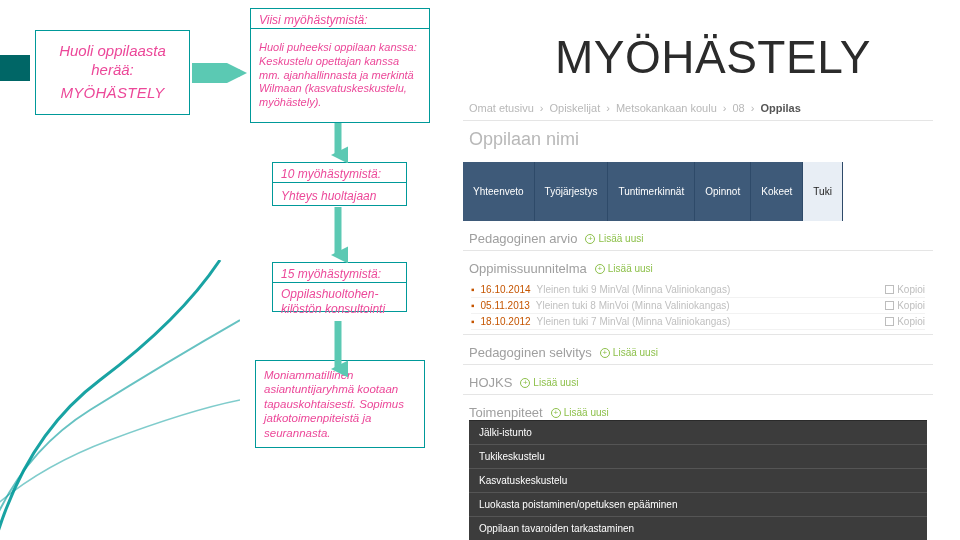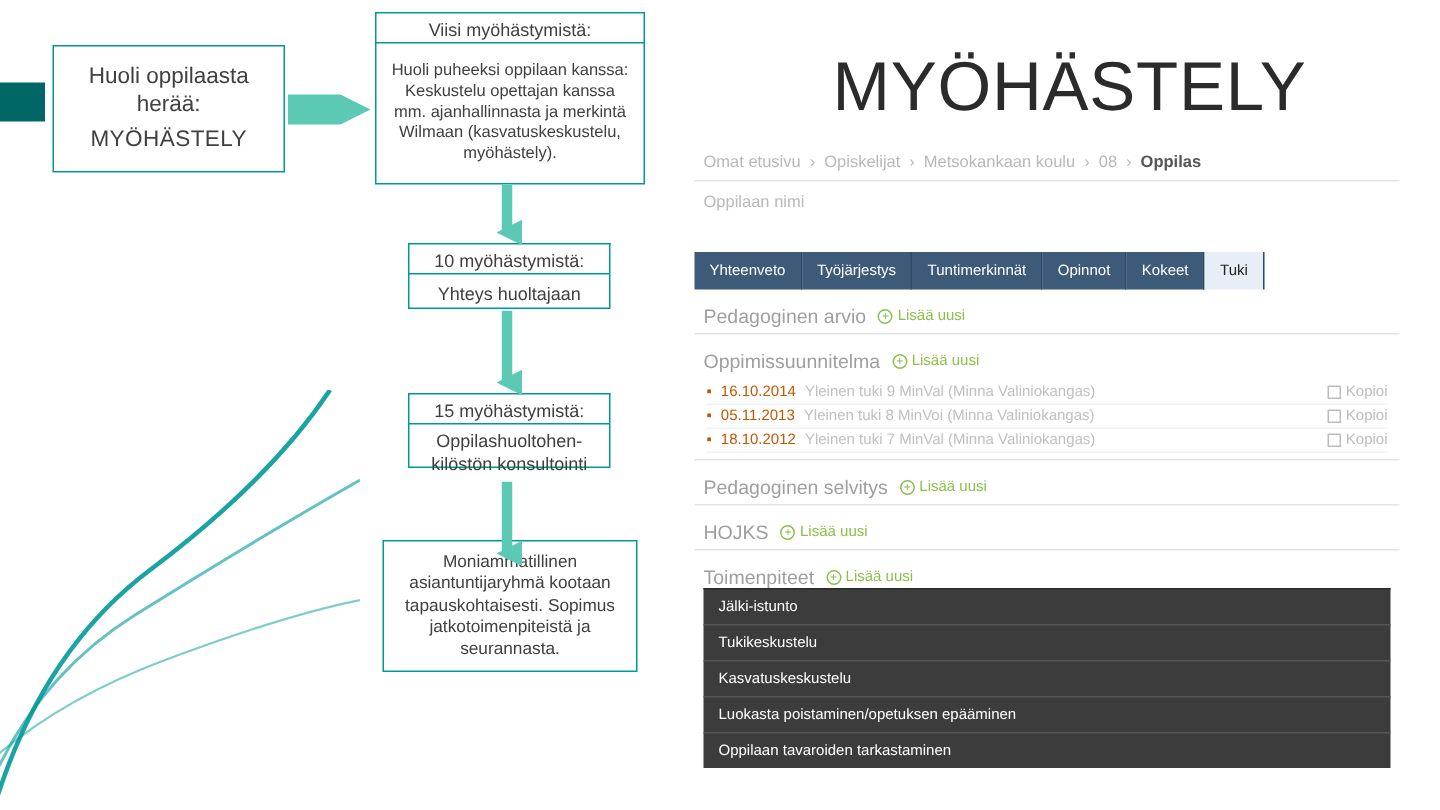"Viisi myöhästymistä:" .flow-box { color: #404040 -> #ec4899; font-style: none -> italic; text-align: center -> left }
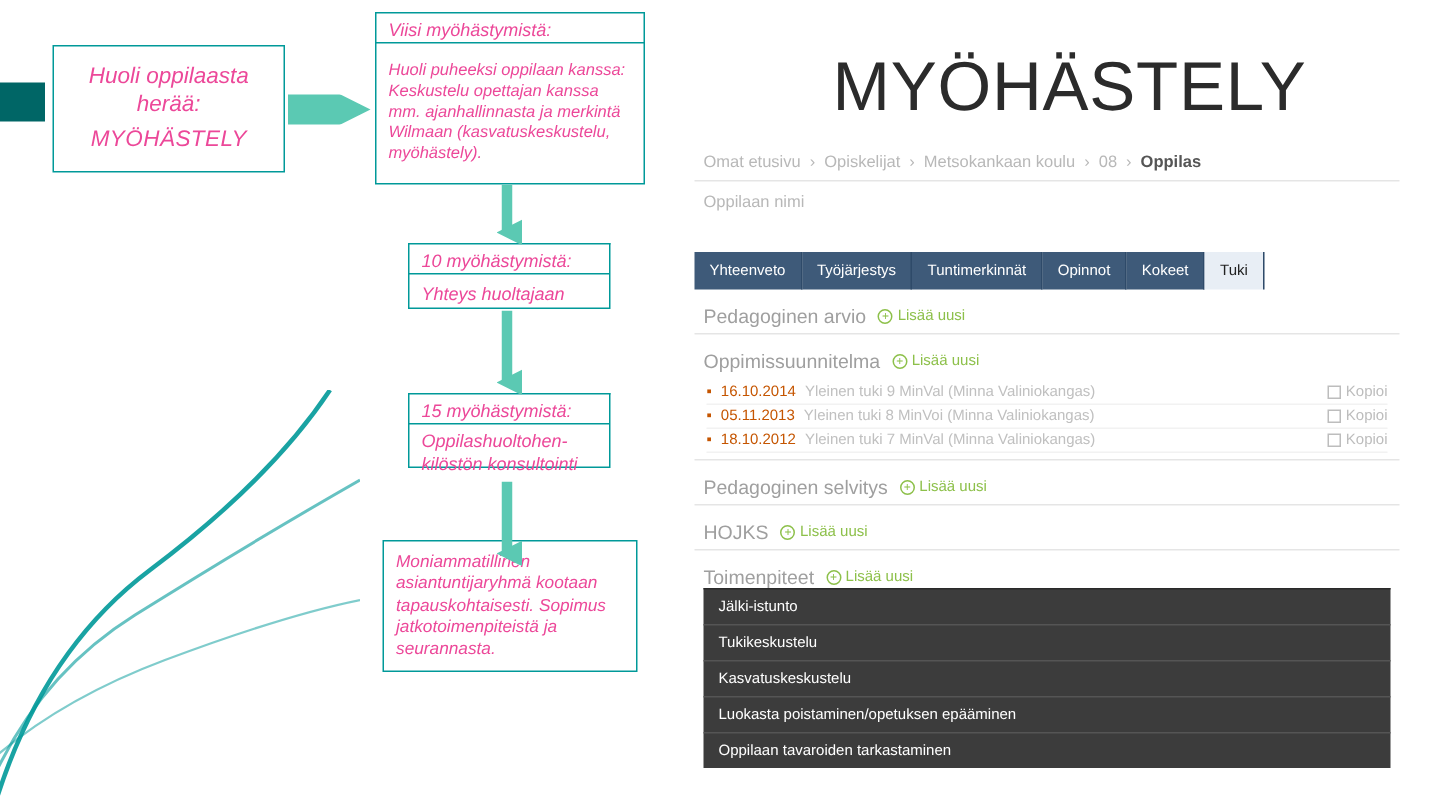"Oppilaan nimi" .app .name-row { font-size: 11px -> 18px; padding: 8px 6px 27px -> 8px 6px 12px }
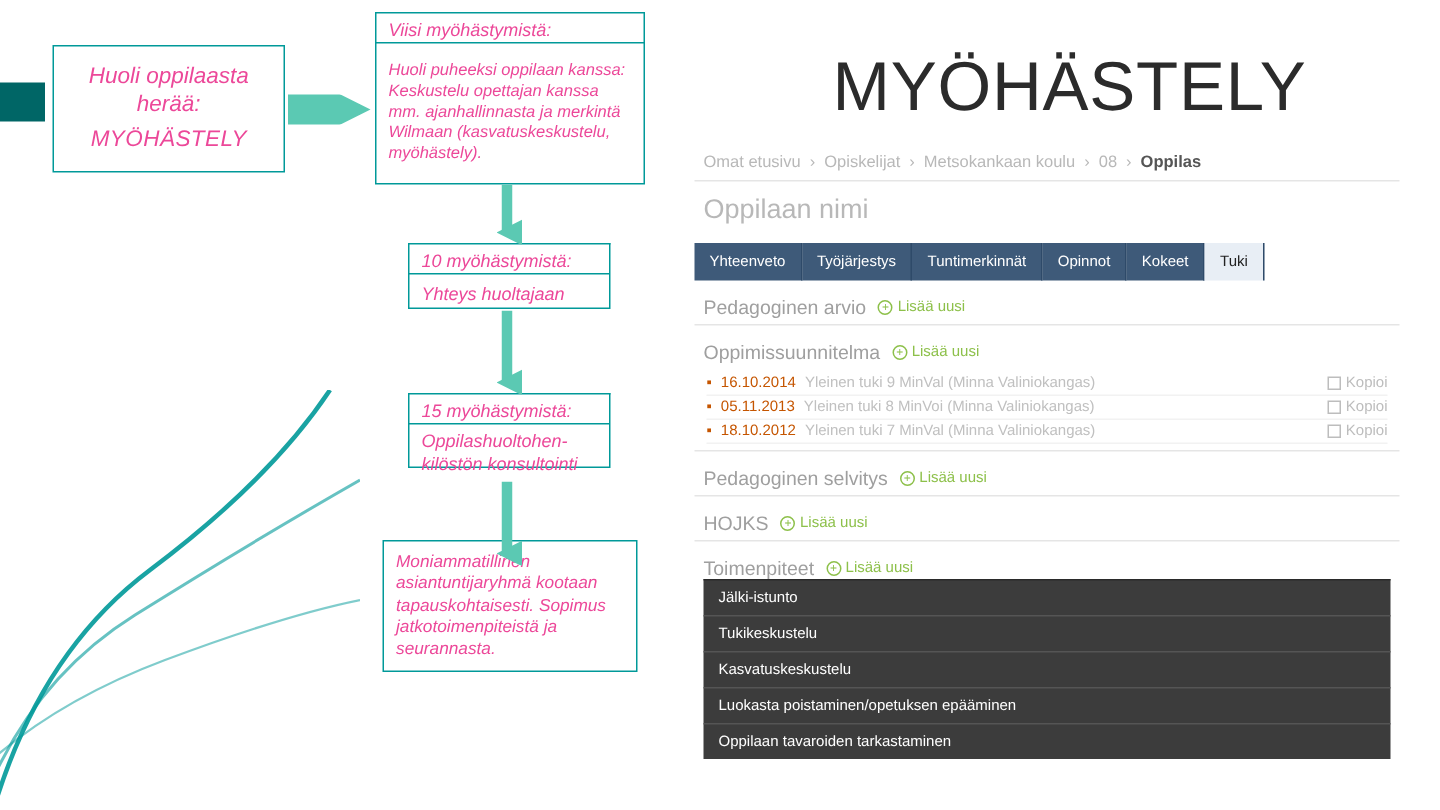"Yhteenveto" .app .tab { padding: 7px 10px -> 24px 10px }
